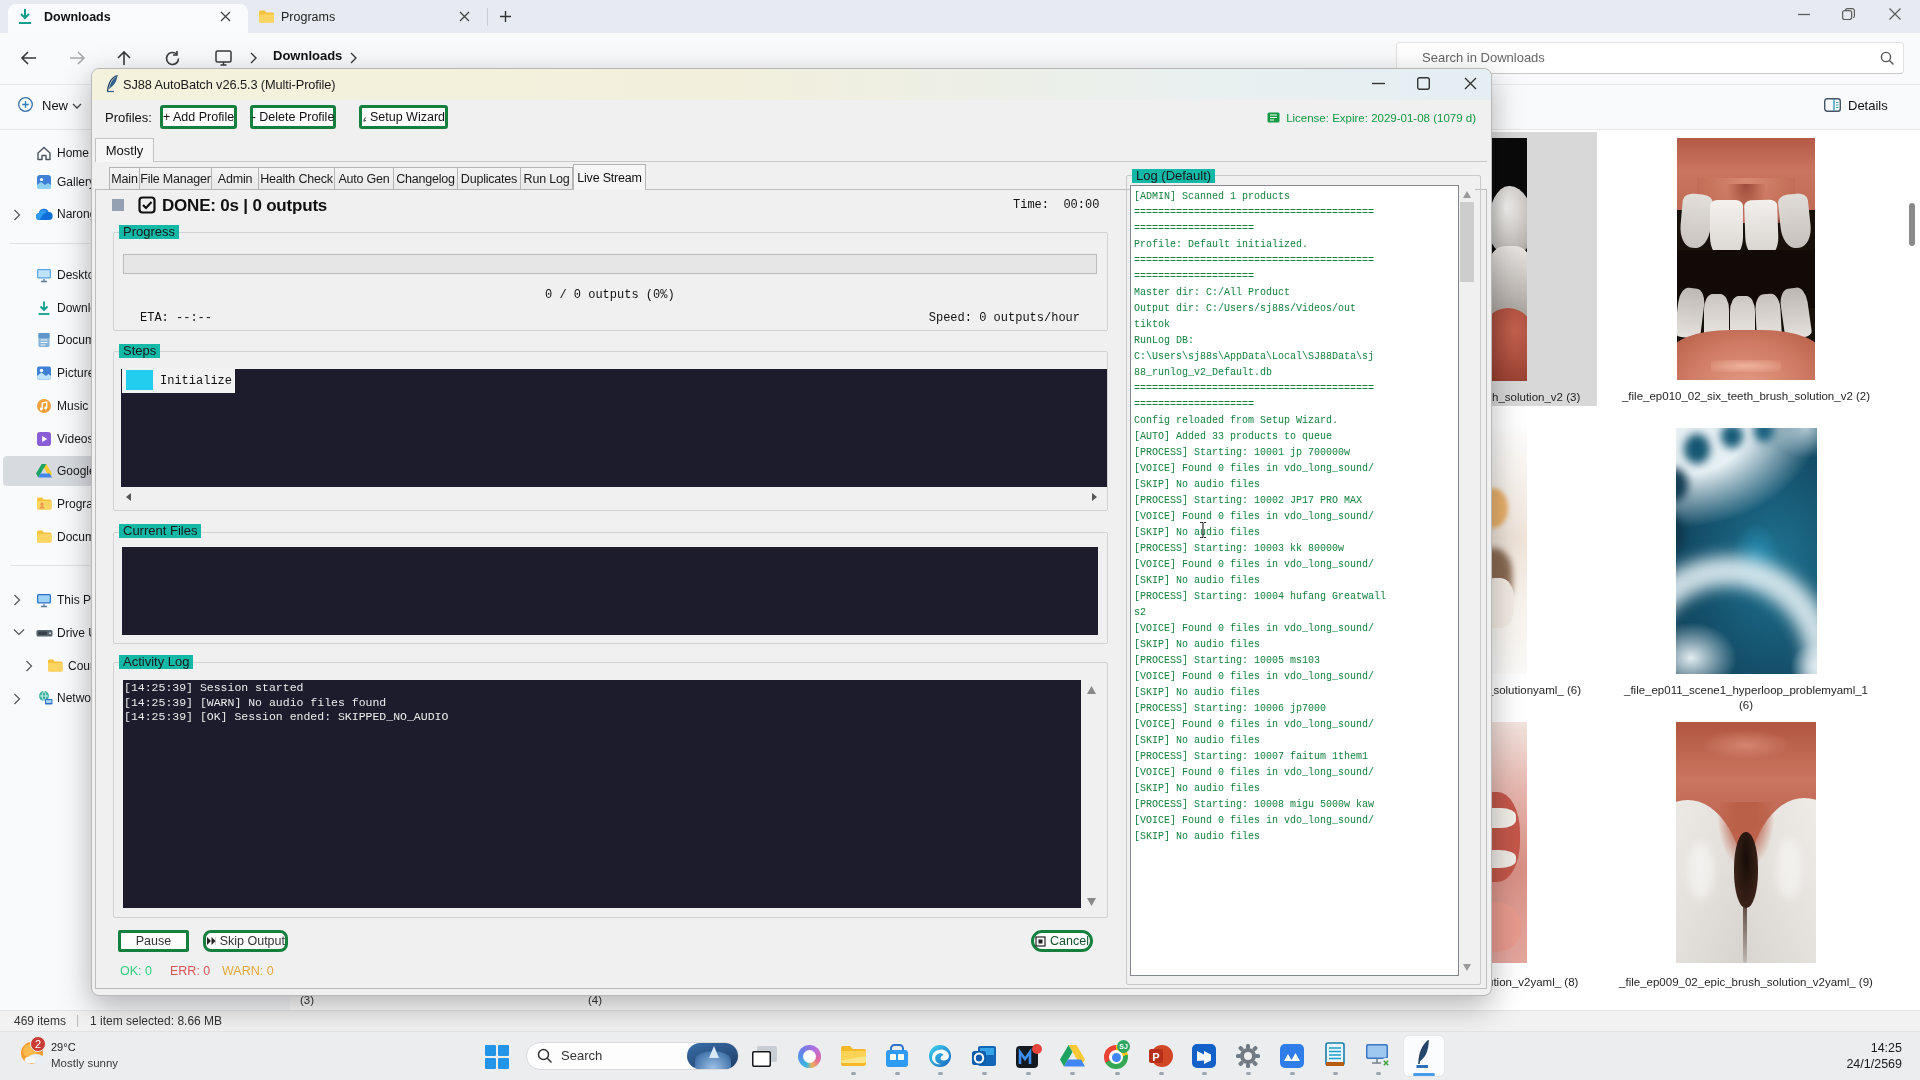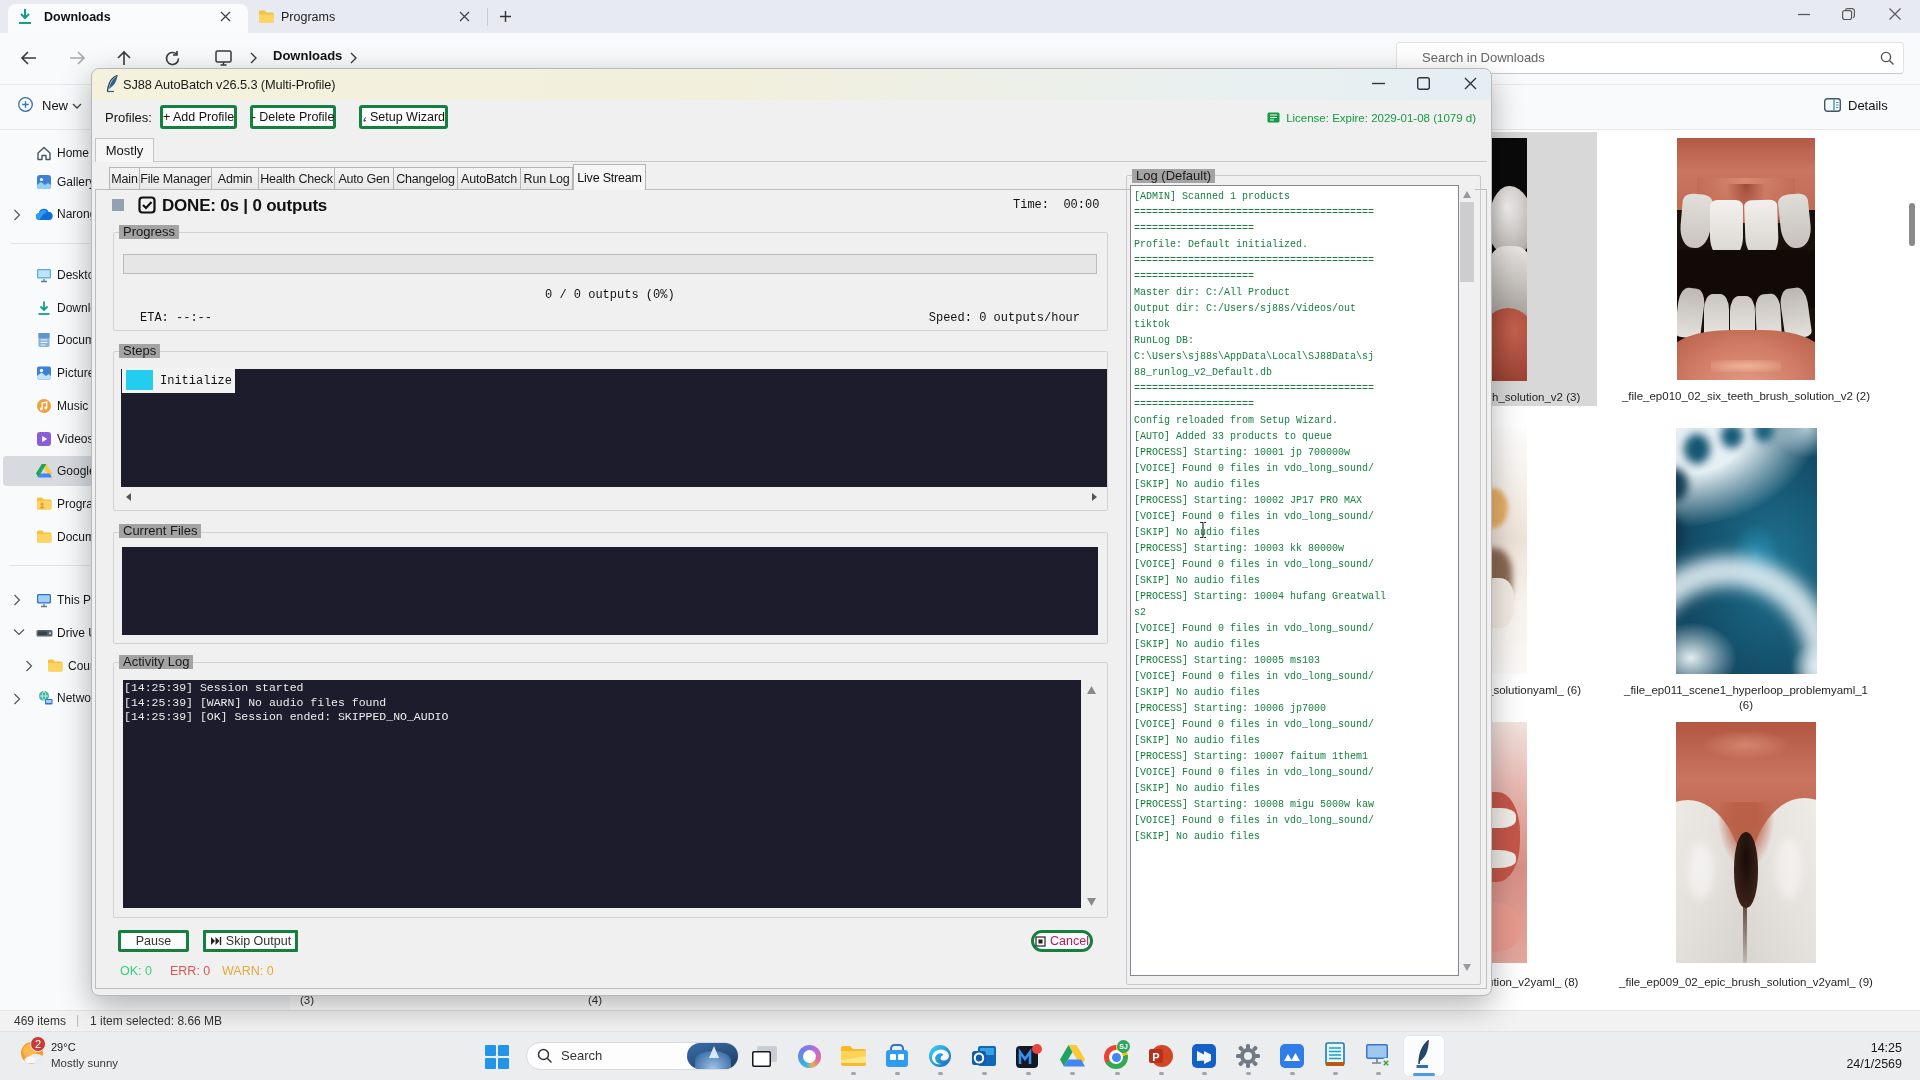"AutoBatch" div.ntab { text: AutoBatch -> Duplicates }
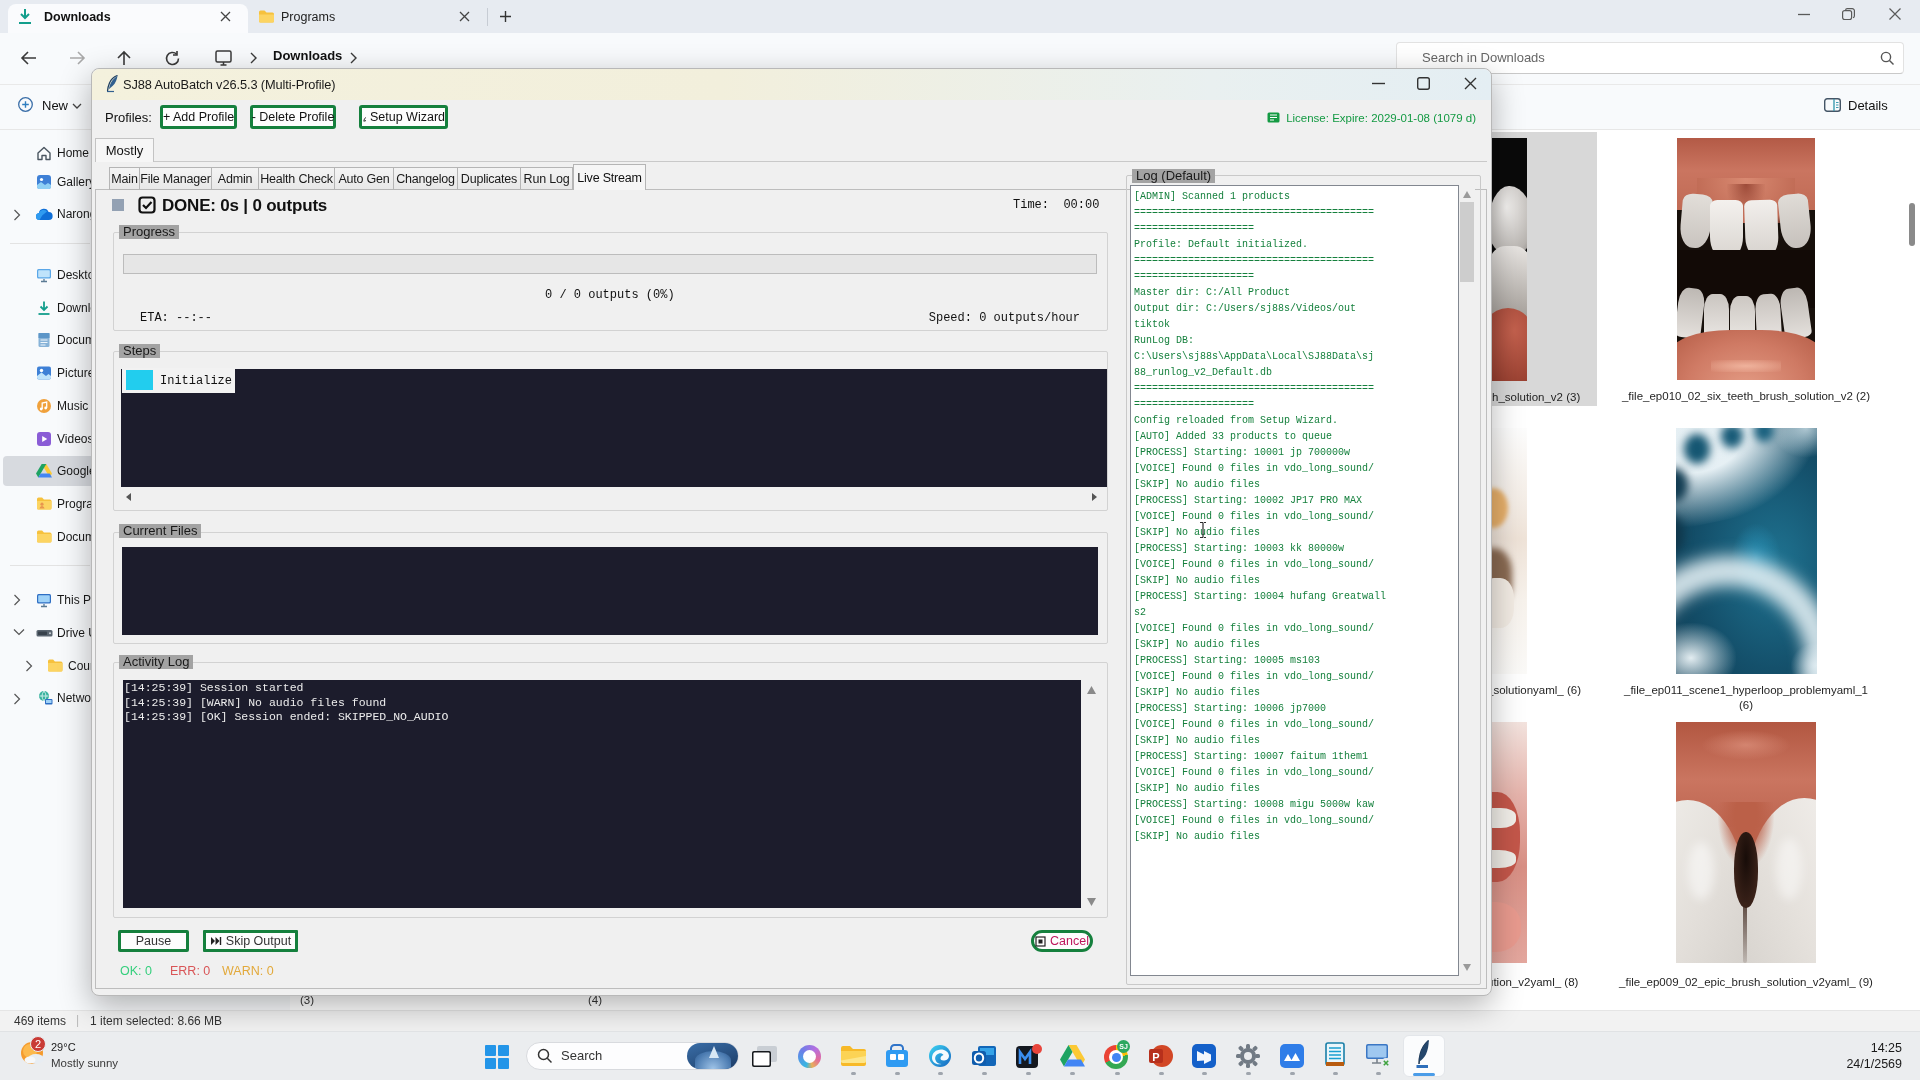"Log (Default)" .gbl { background: #a3a3a3 -> #14b8a6 }
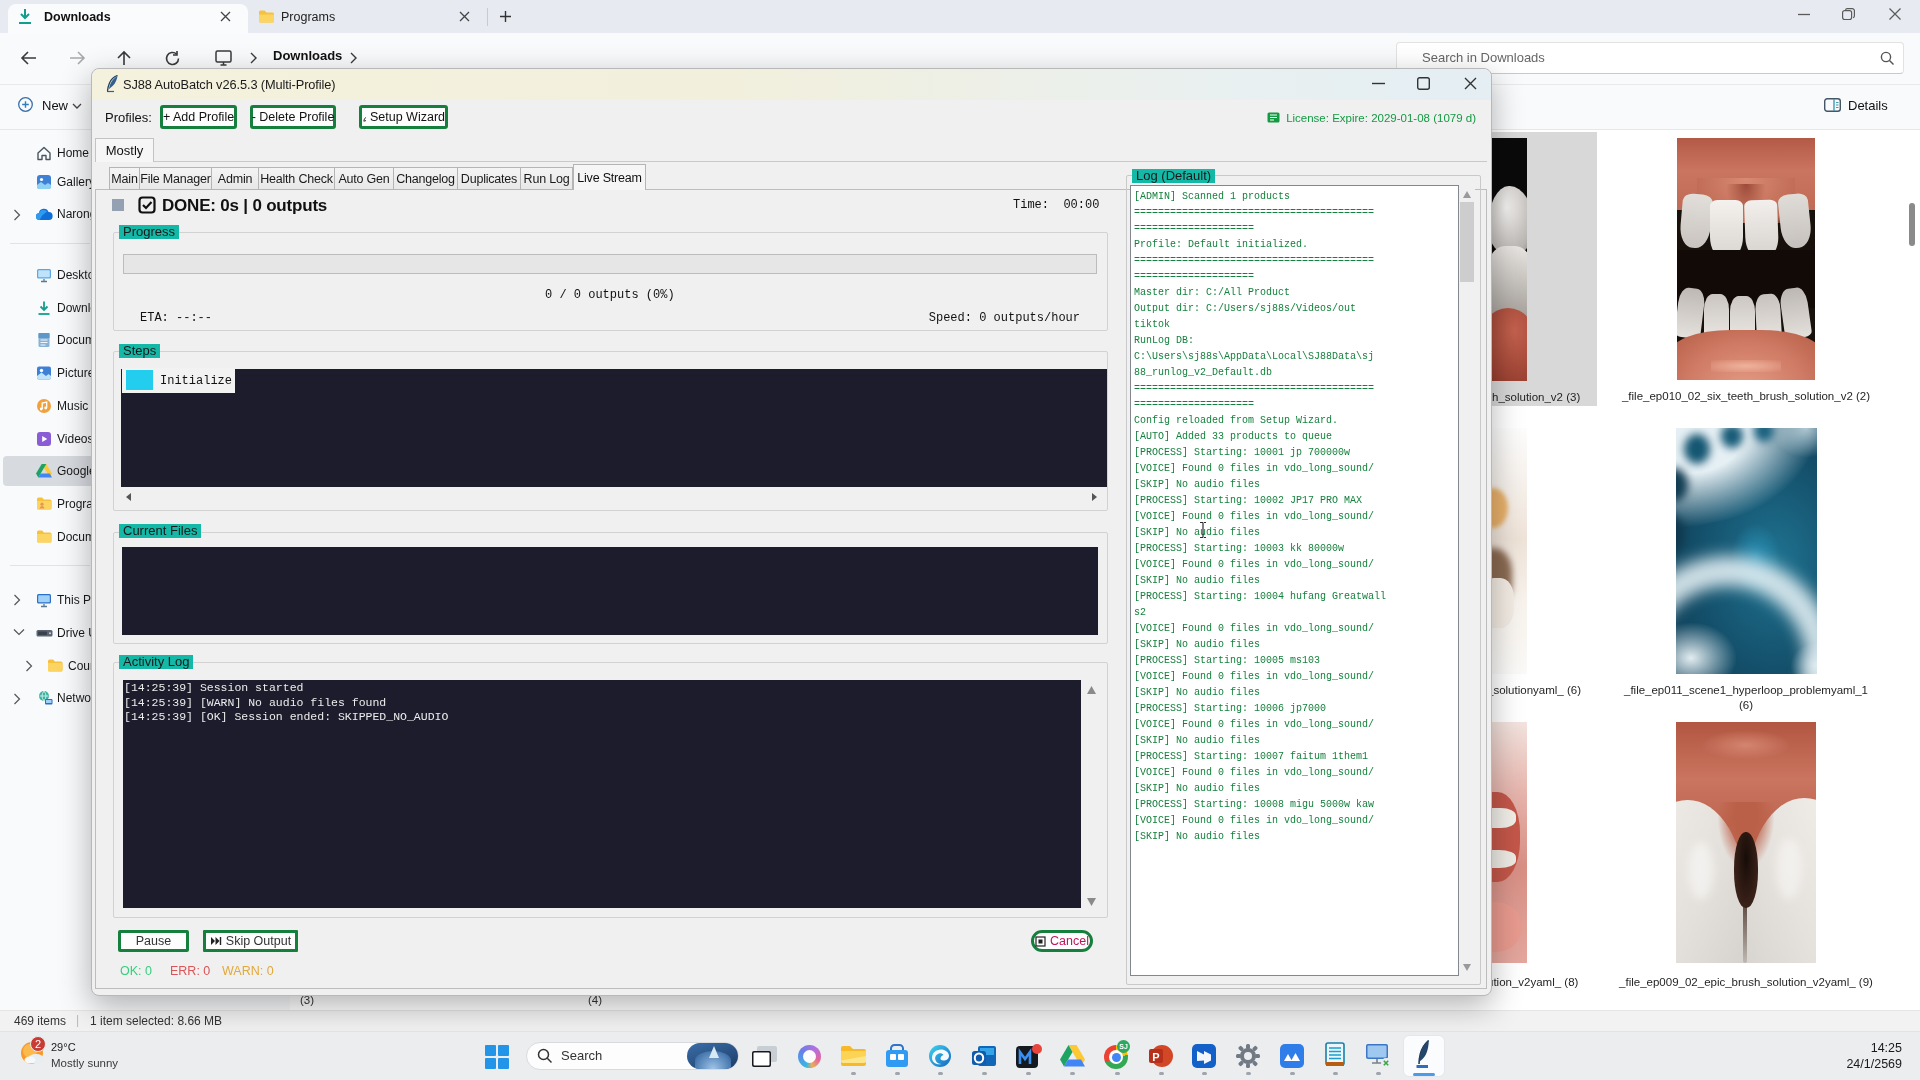"Skip Output" div.btn { border-radius: 1px -> 8px; width: 95px -> 85px }
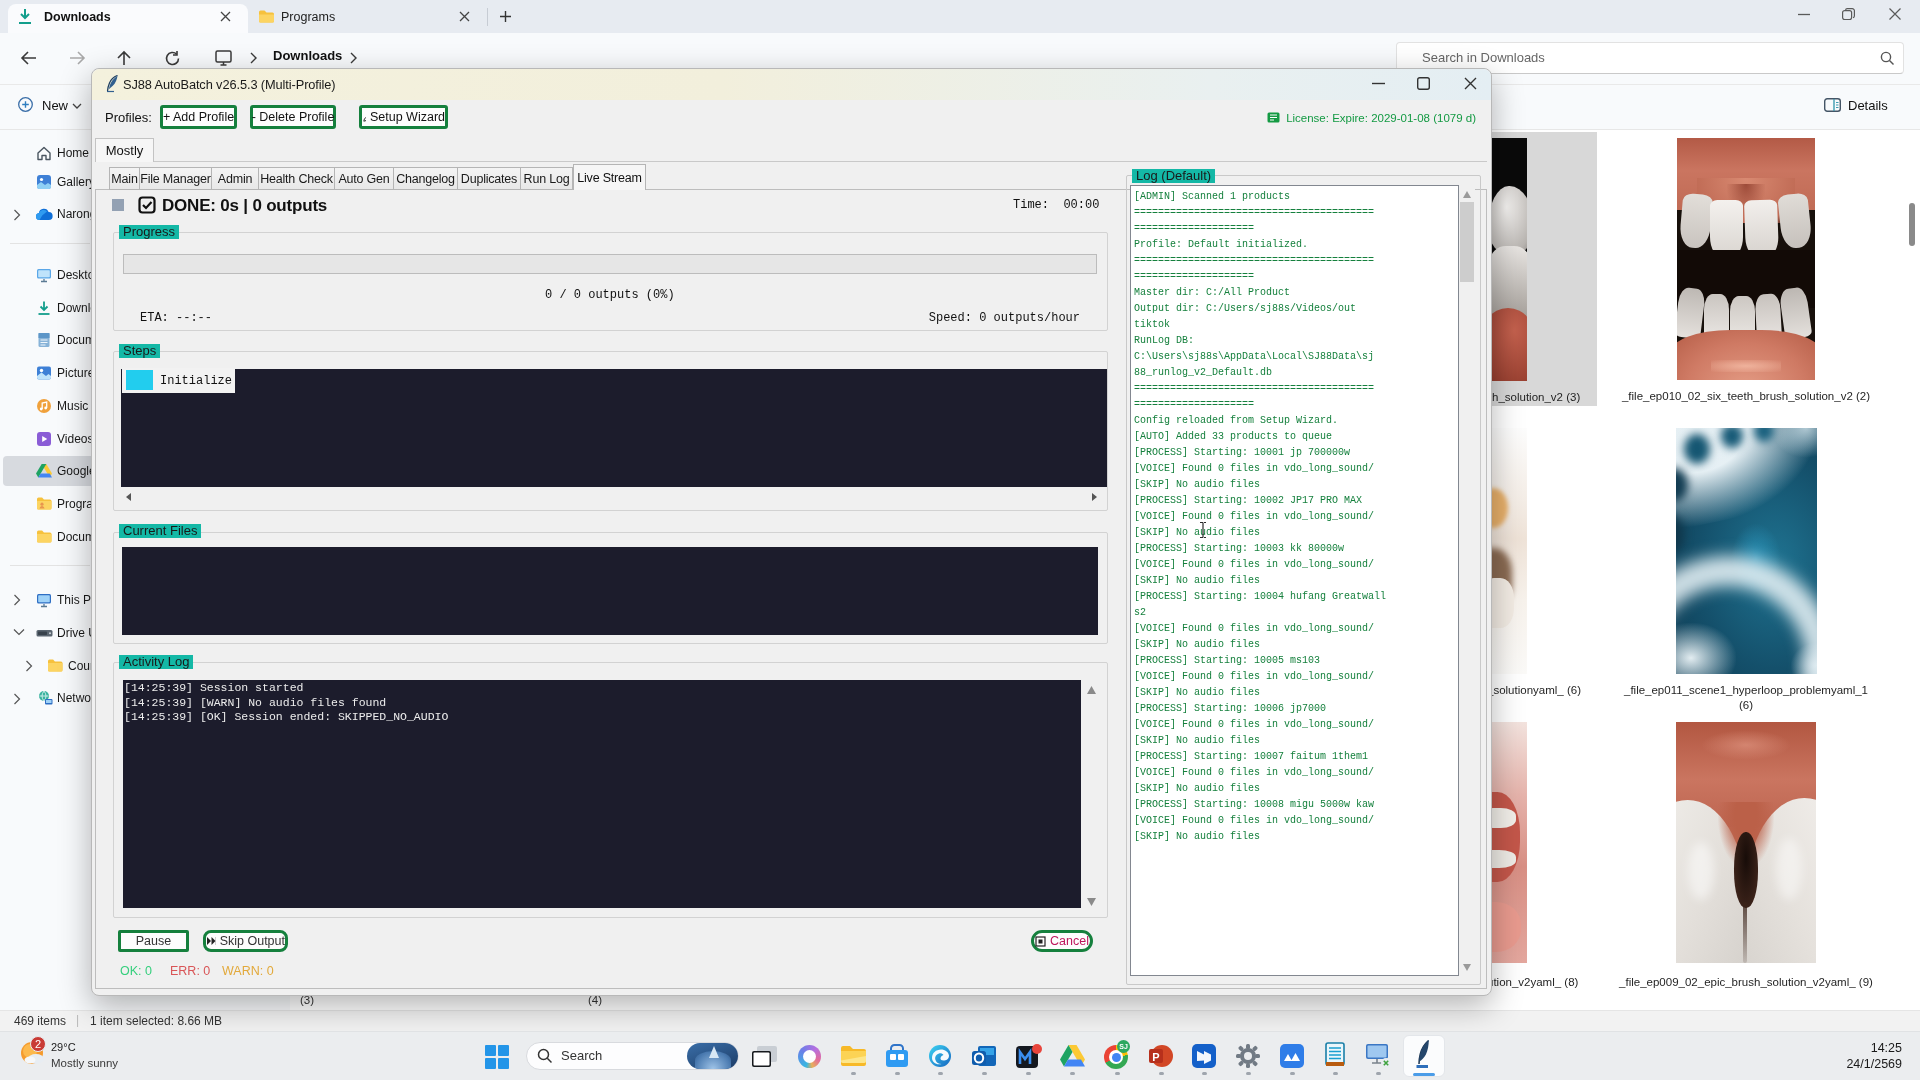"Cancel" div.btn { color: #be185d -> #14532d }
